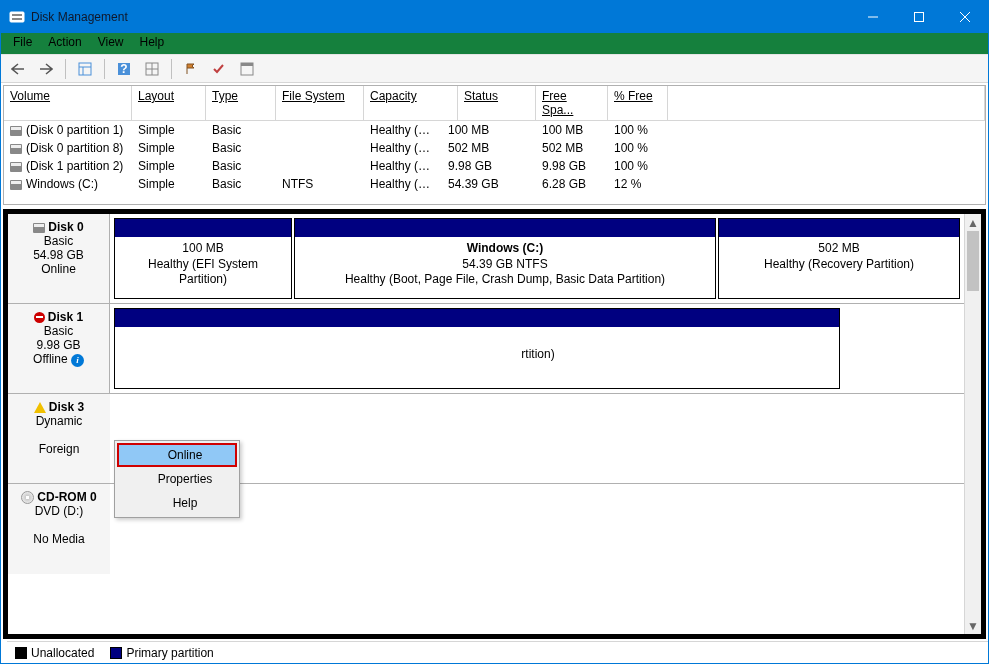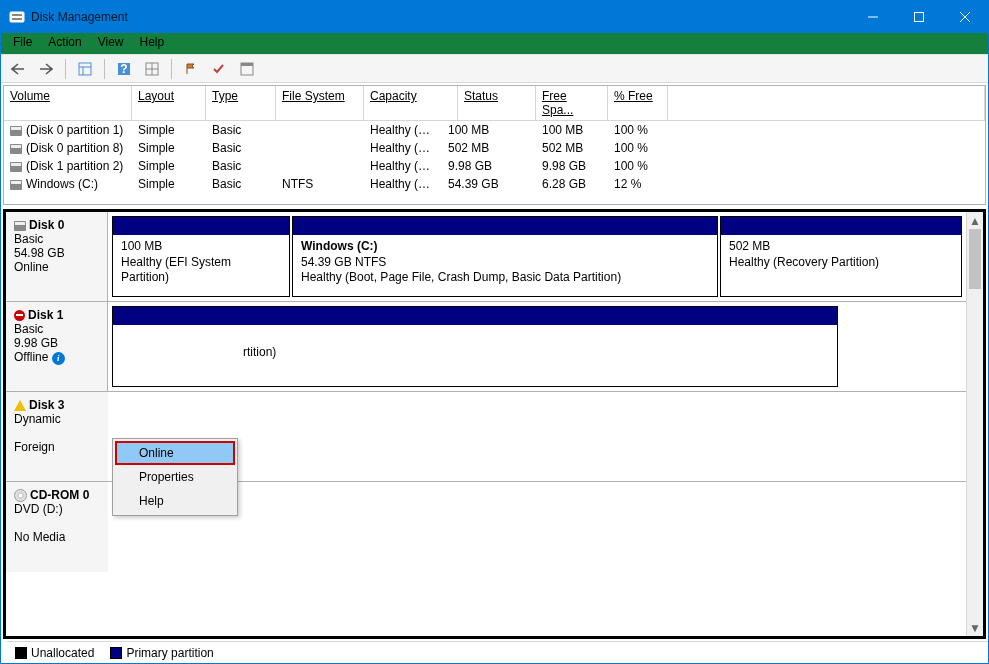"Disk 0" .graphical { border: 3px solid #000000 -> 5px solid #000000; text-align: none -> center }
